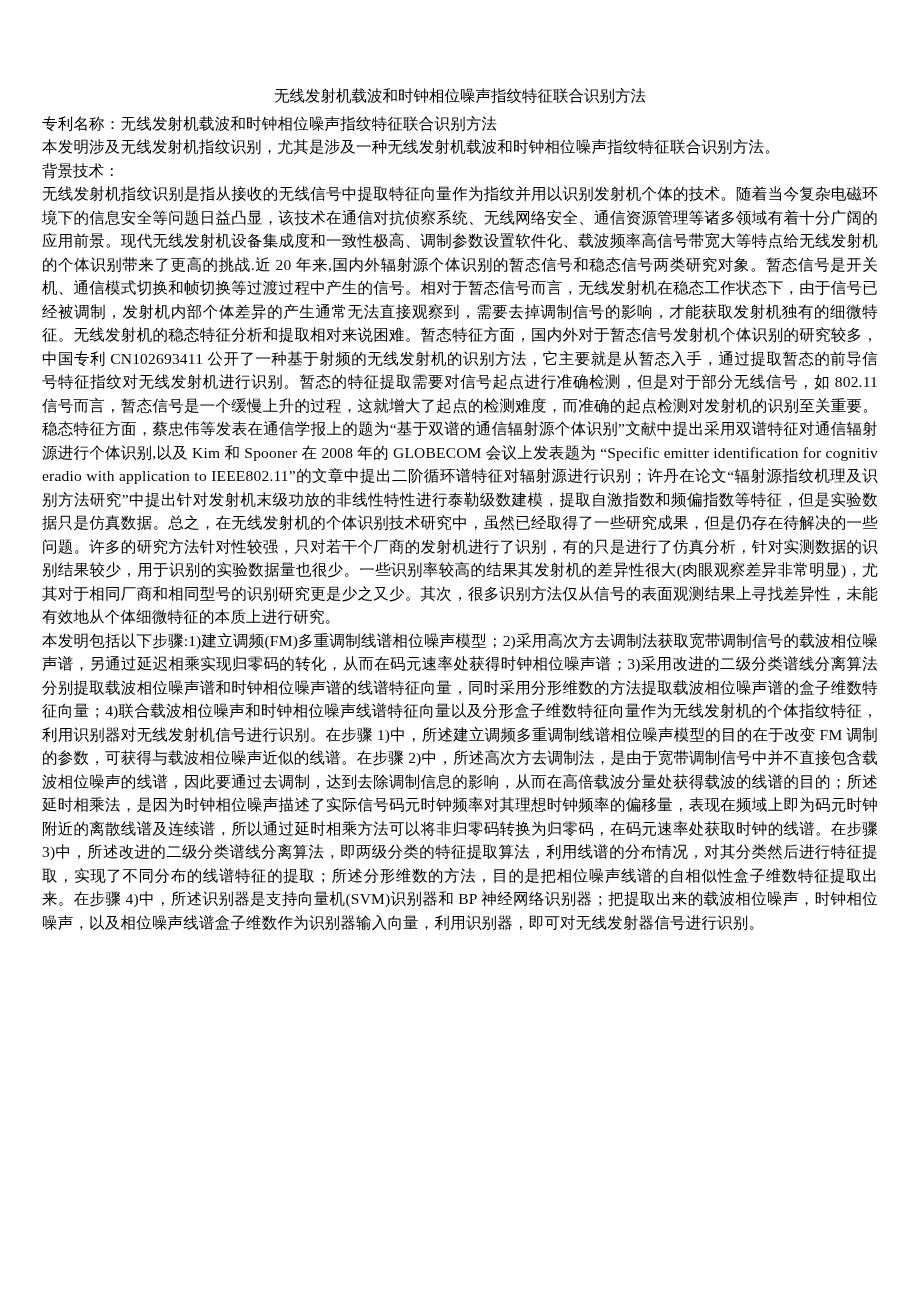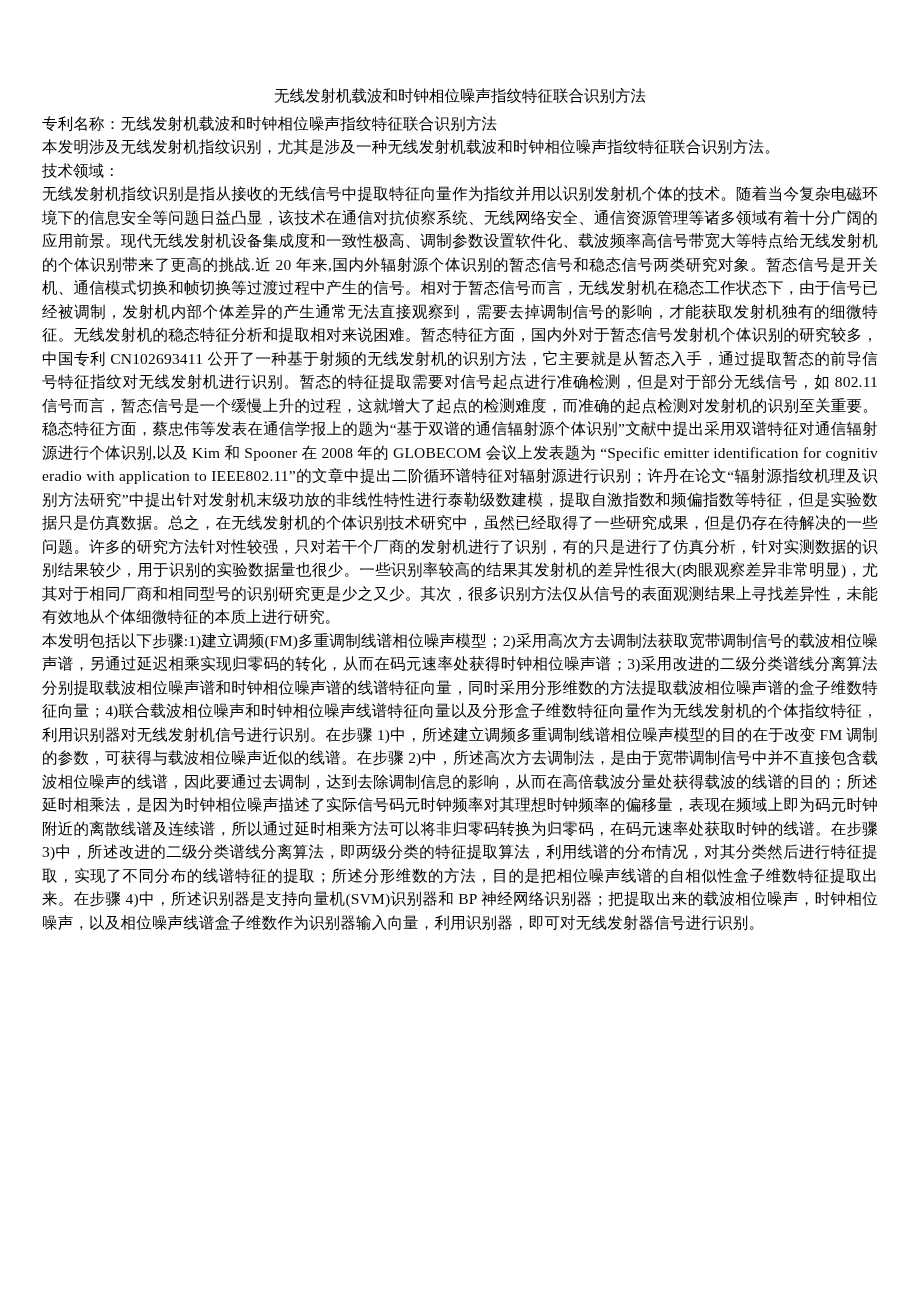"技术领域：" p.heading { text: 技术领域 -> 背景技术 }
